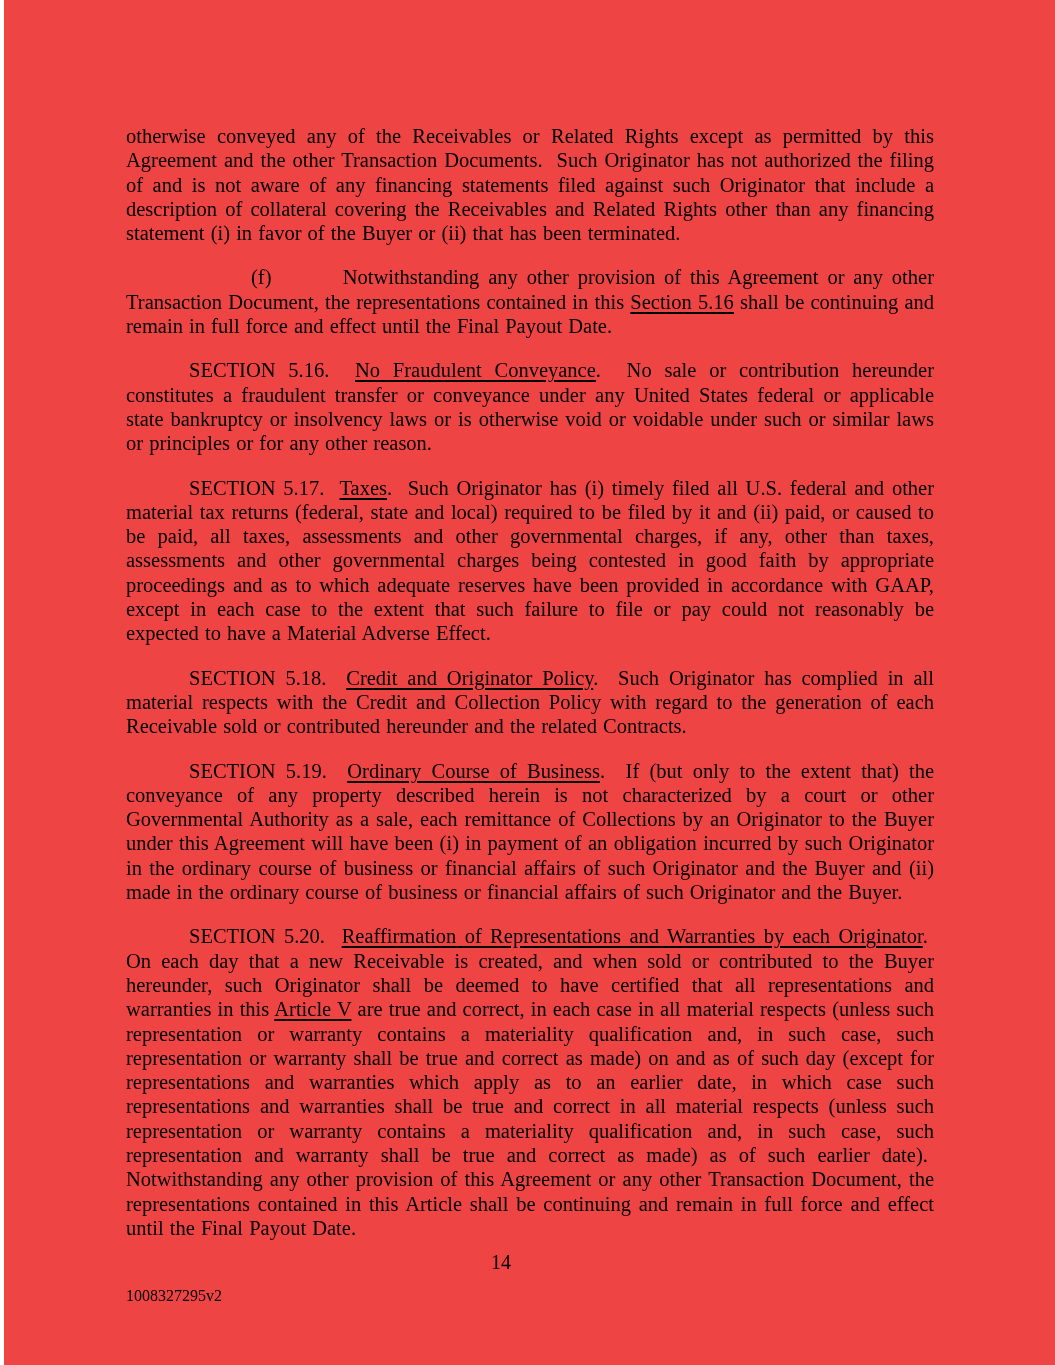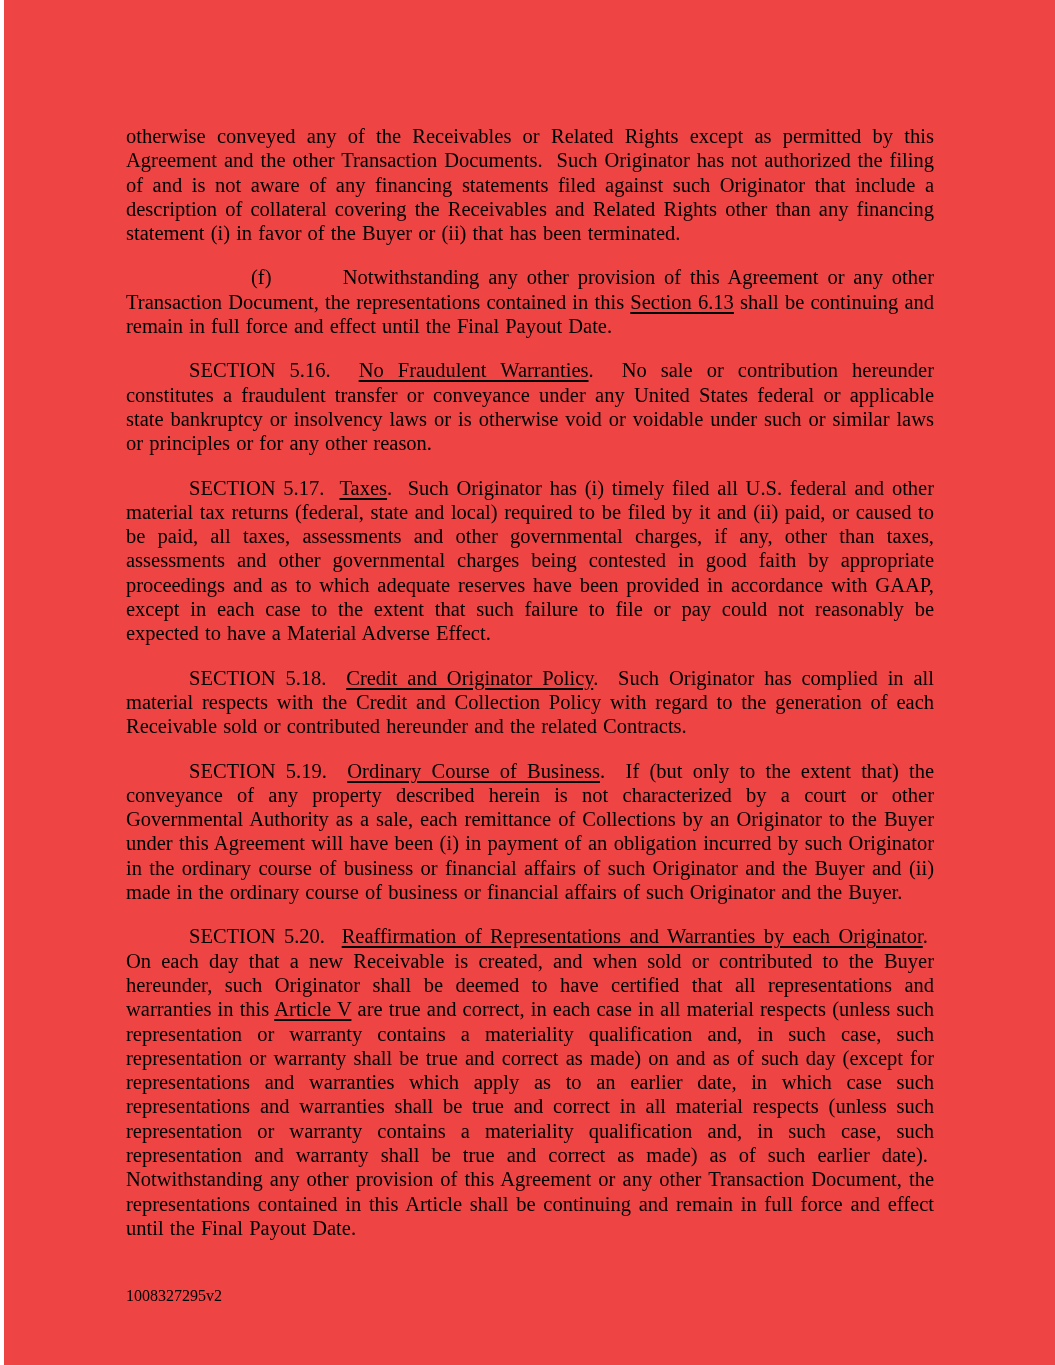"Section 6.13" span.u { text: 6.13 -> 5.16 }
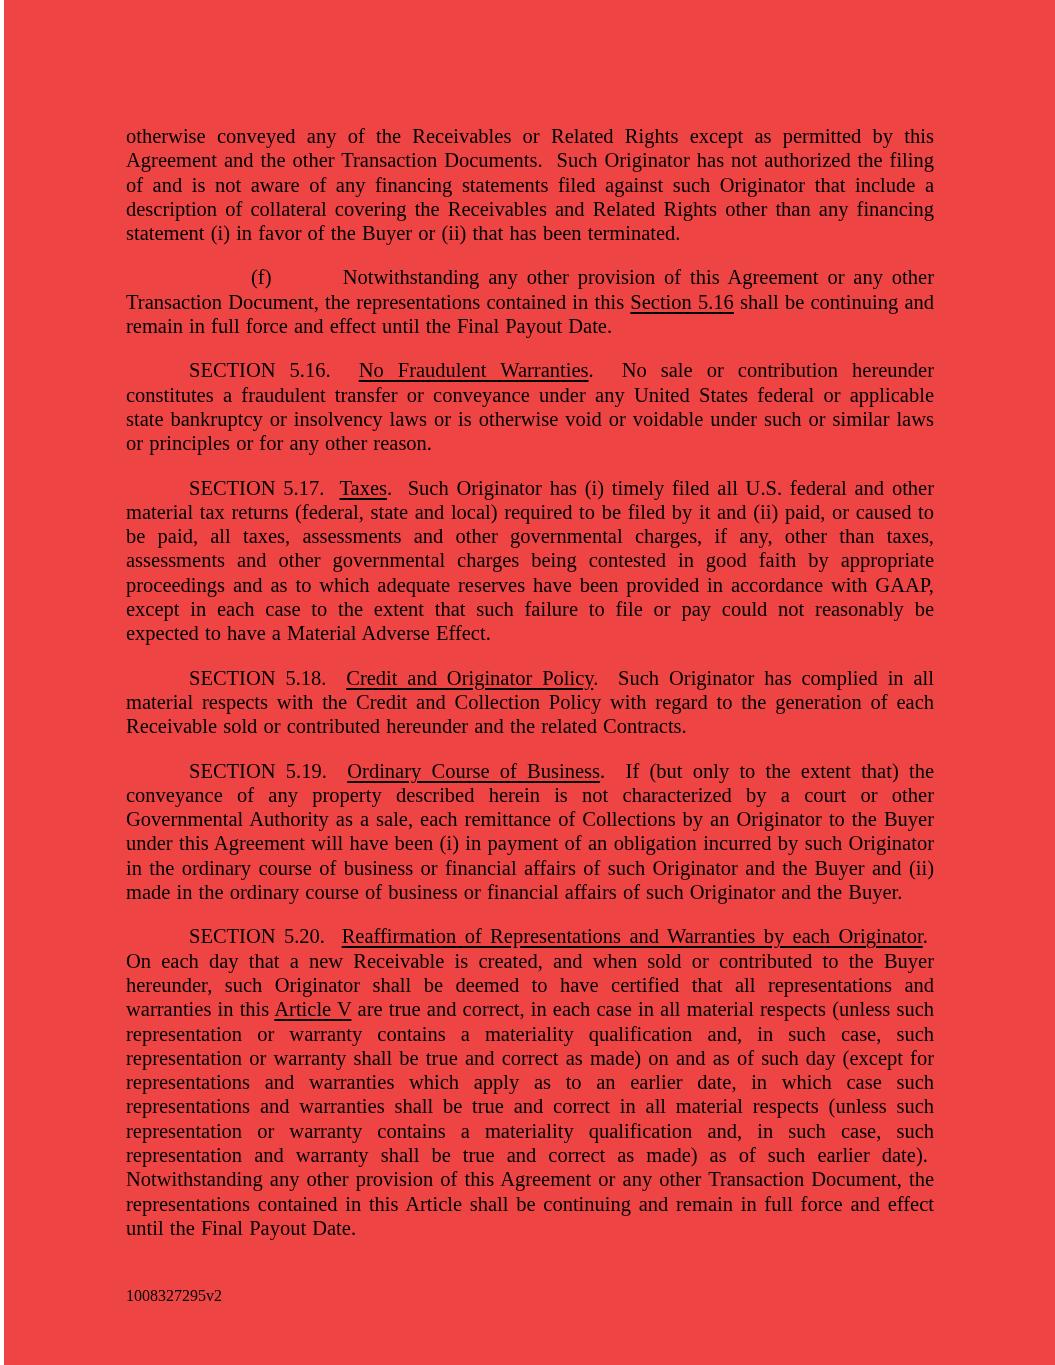"No Fraudulent Warranties" span.u { text: Warranties -> Conveyance }
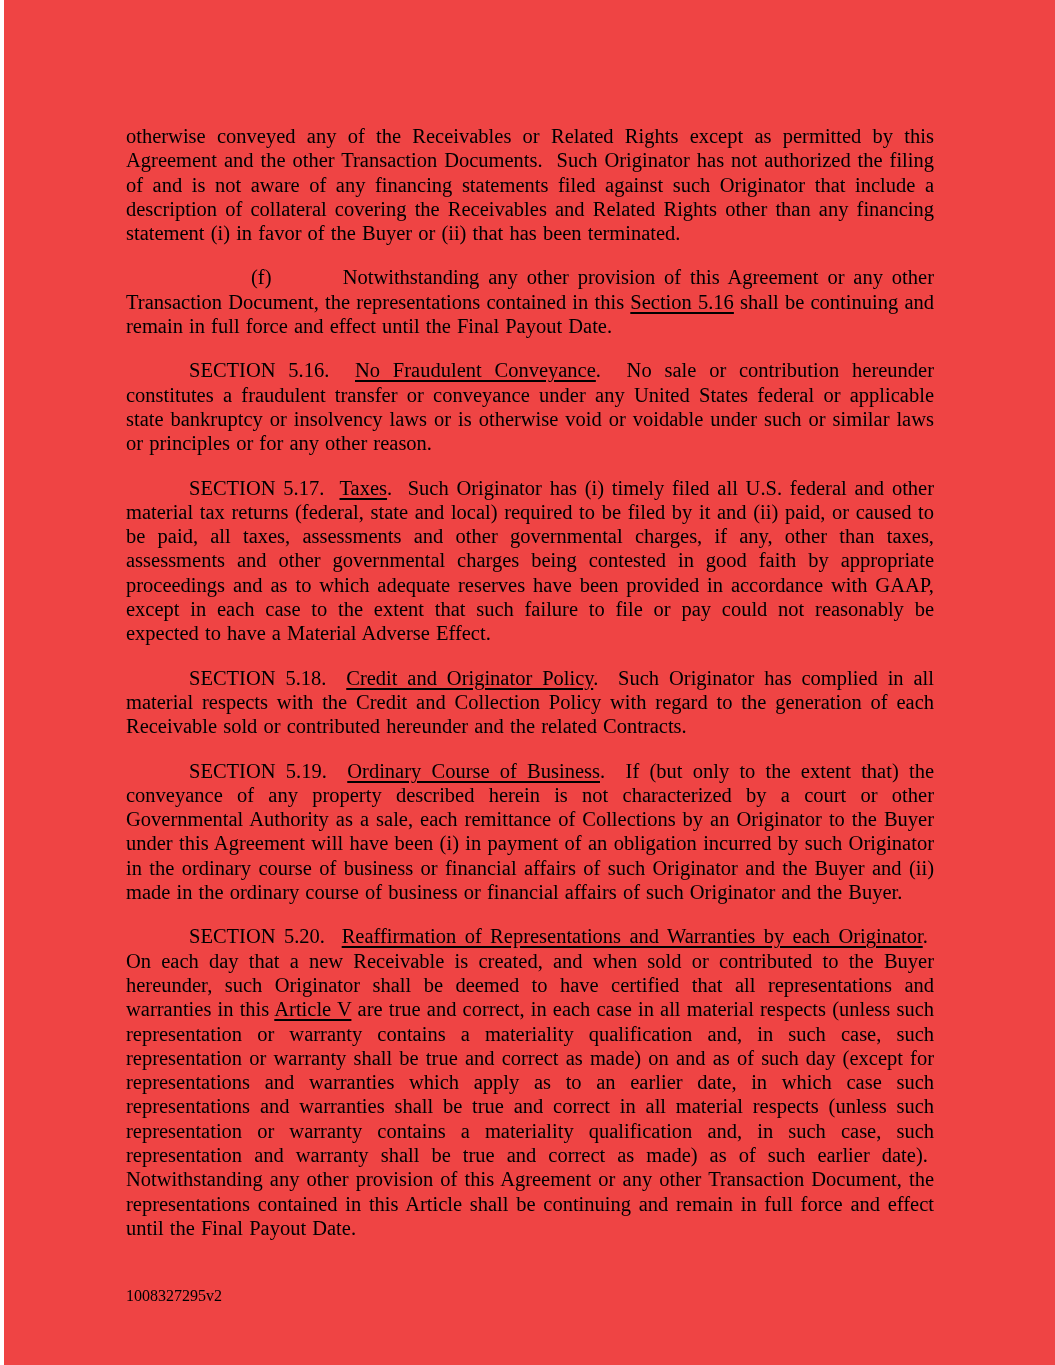"14" div.pagenum { html: none -> <div>14</div> }
